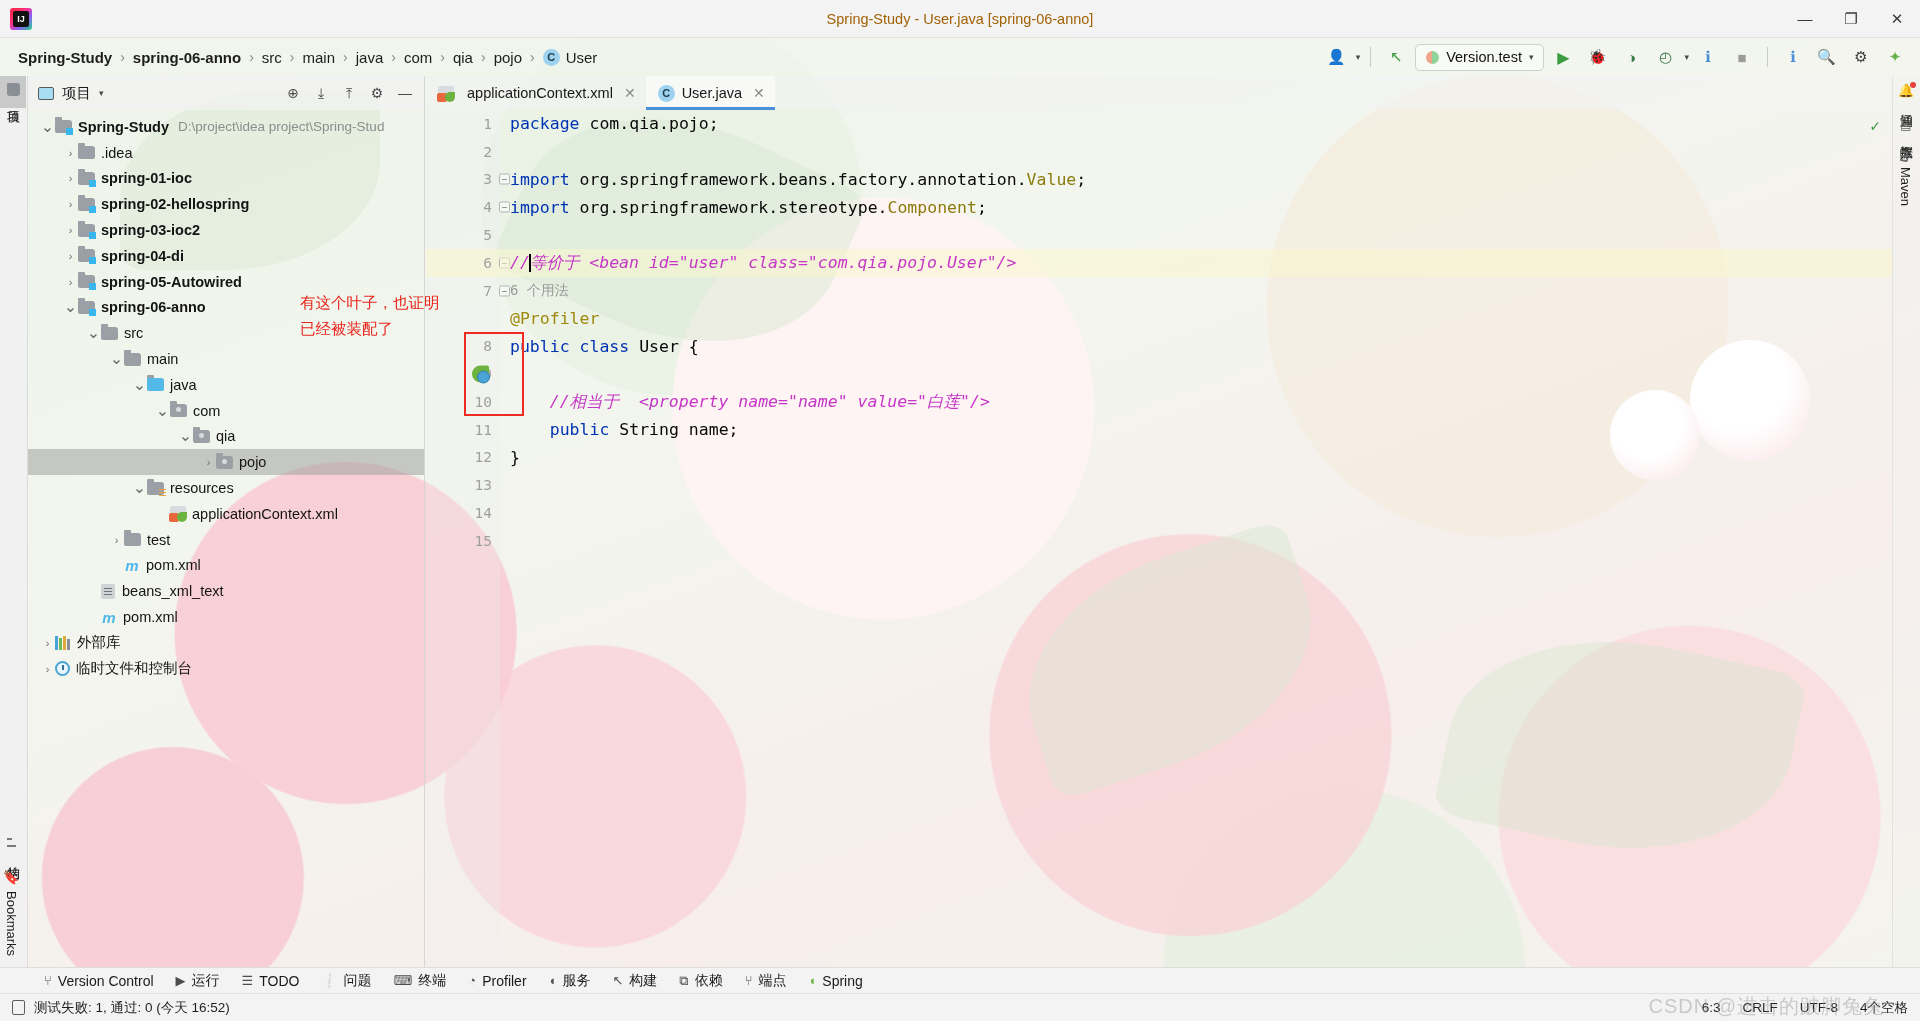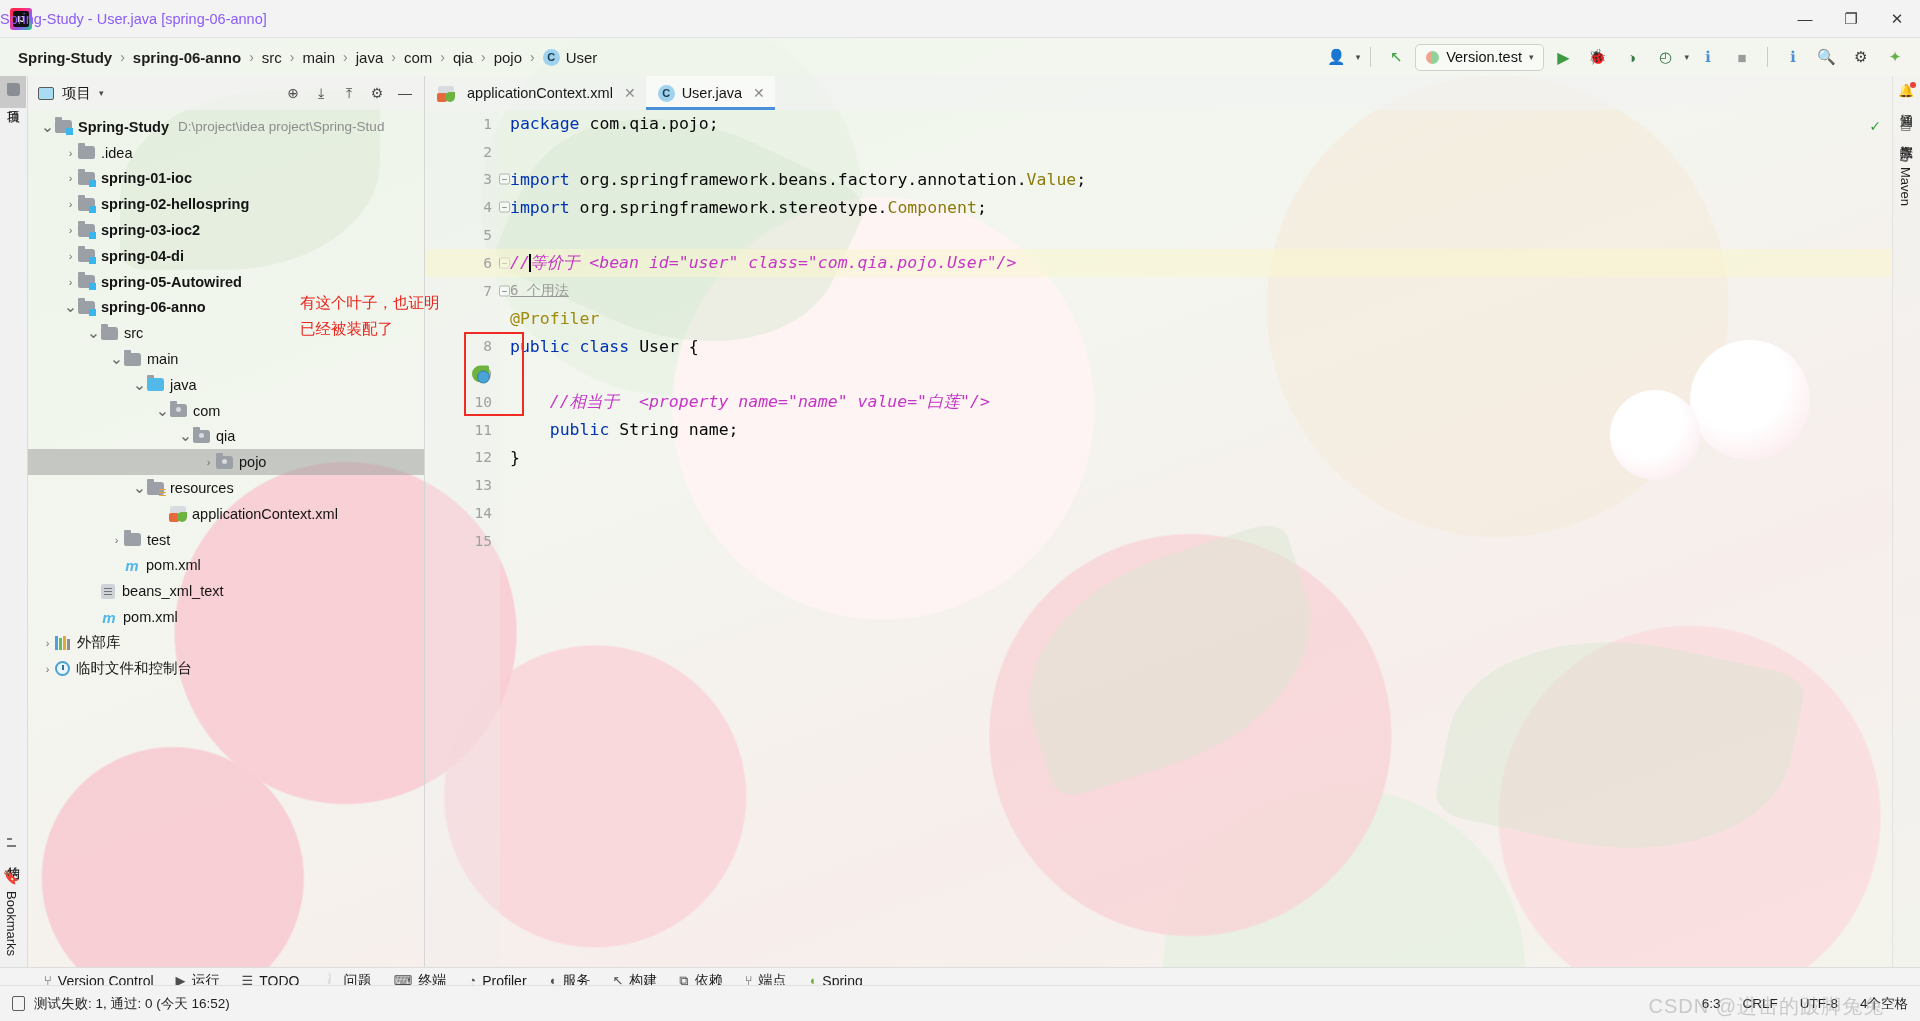"Spring-Study - User.java" .win-title { color: #8b5cf6 -> #a16207; text-align: none -> center }
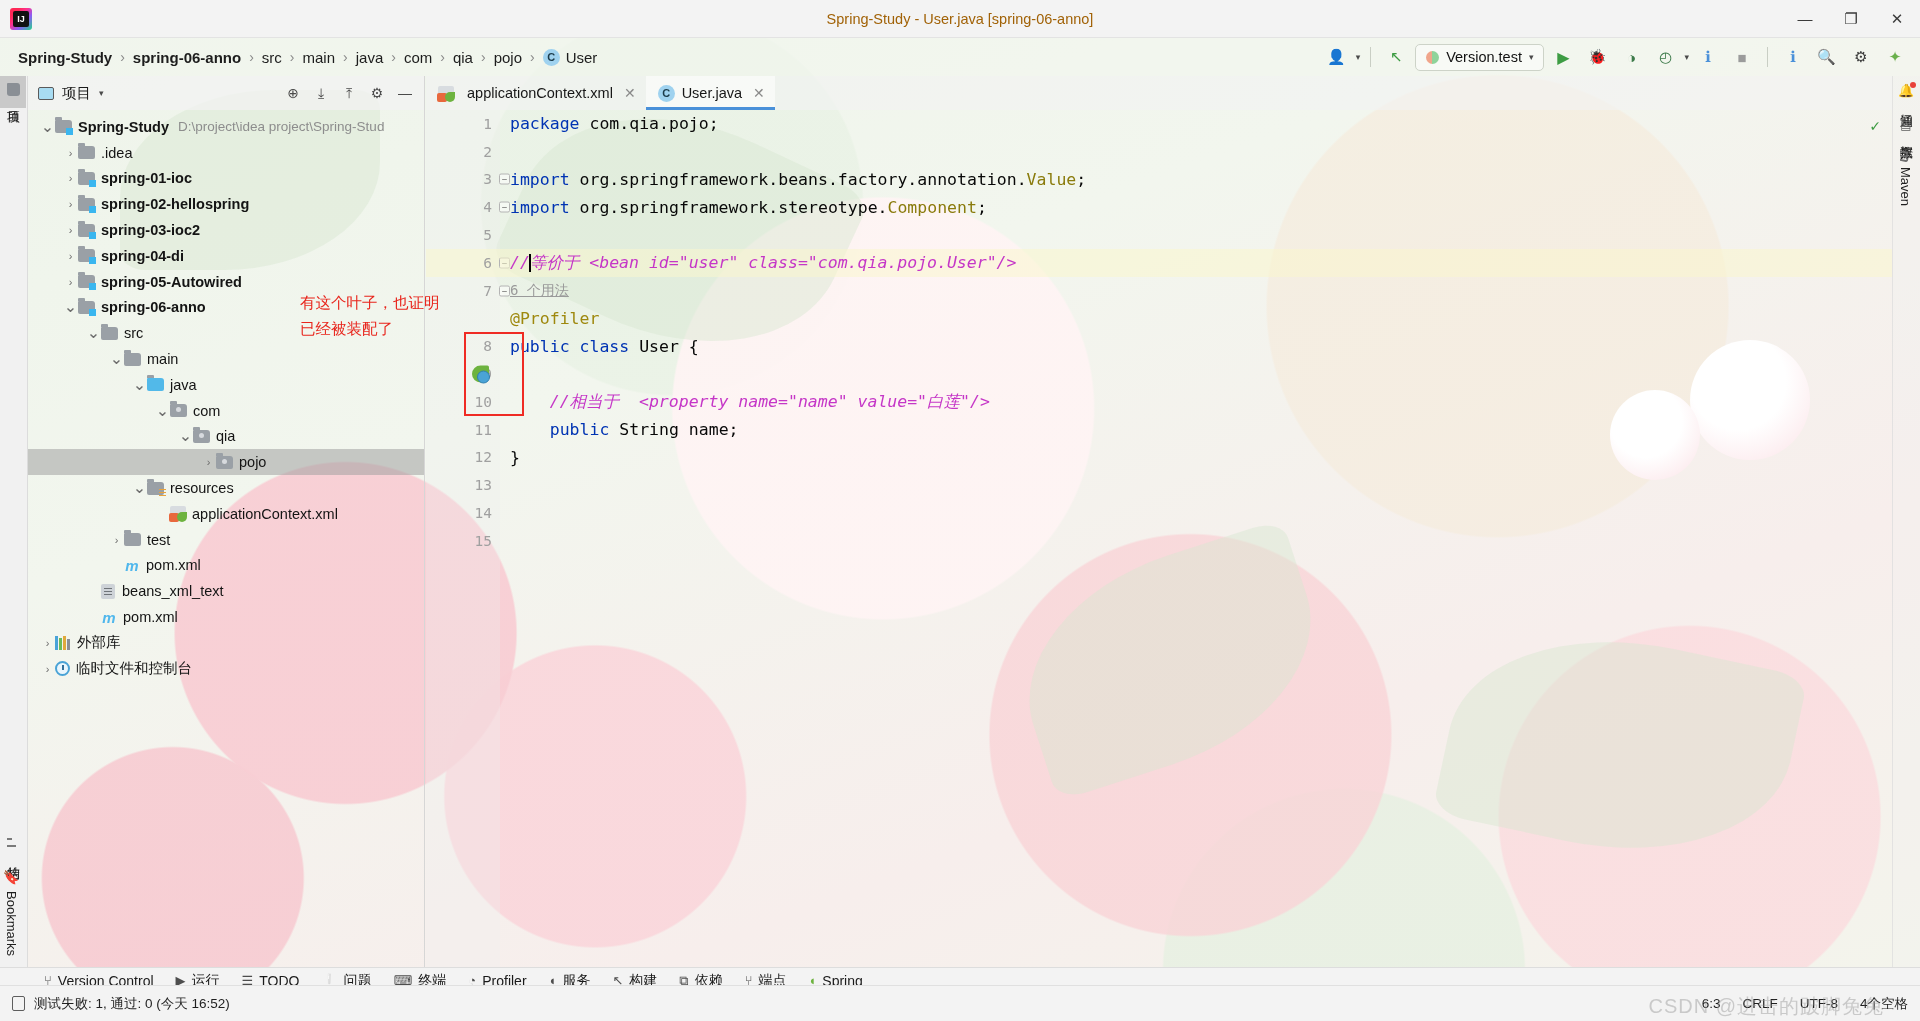"6 个用法" .hint { text-decoration: underline -> none }
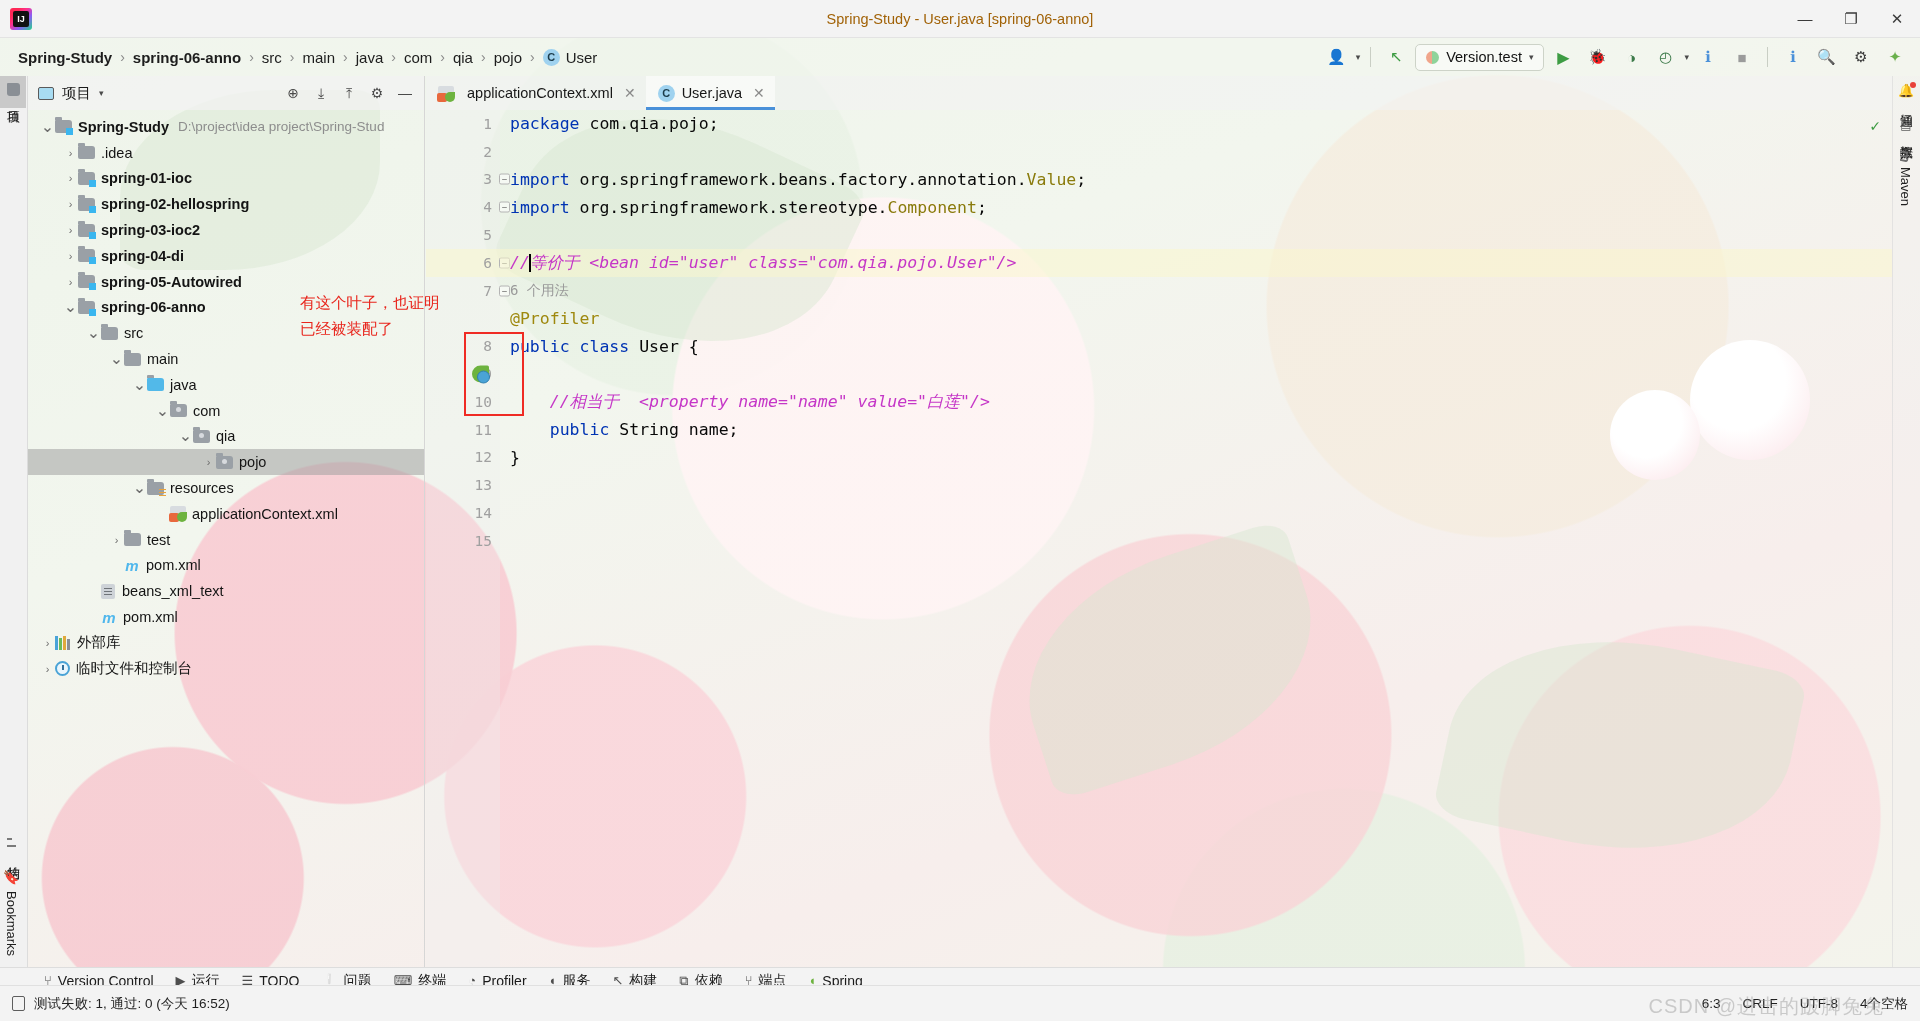"测试失败: 1, 通过: 0 (今天" .statusbar { height: 36px -> 28px }
